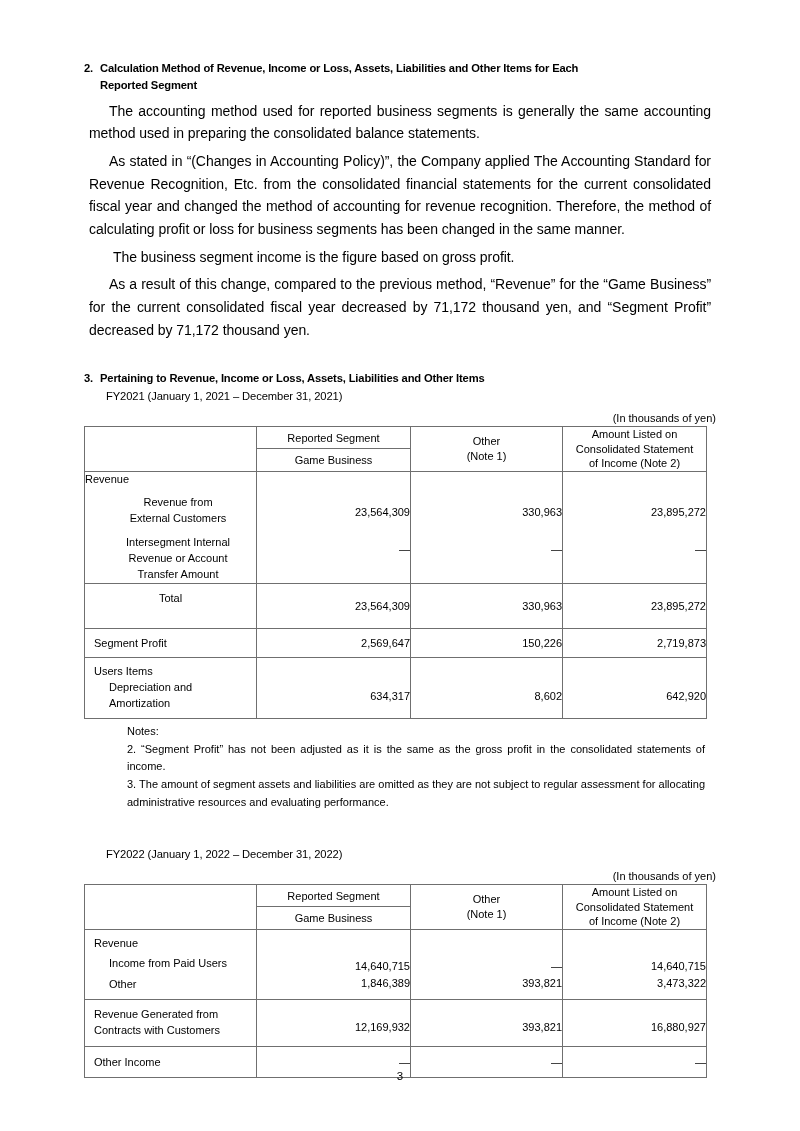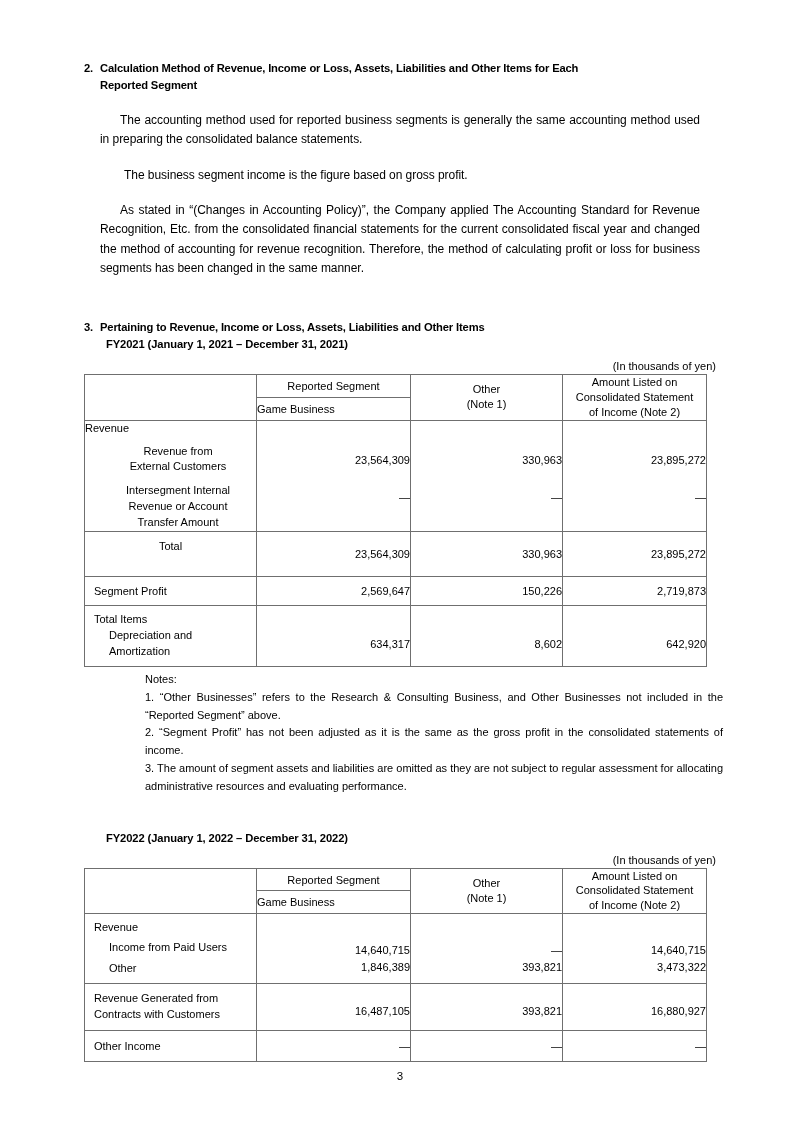"The accounting method used for" p.body { font-size: 12px -> 14px; margin: 16px -> 5px }
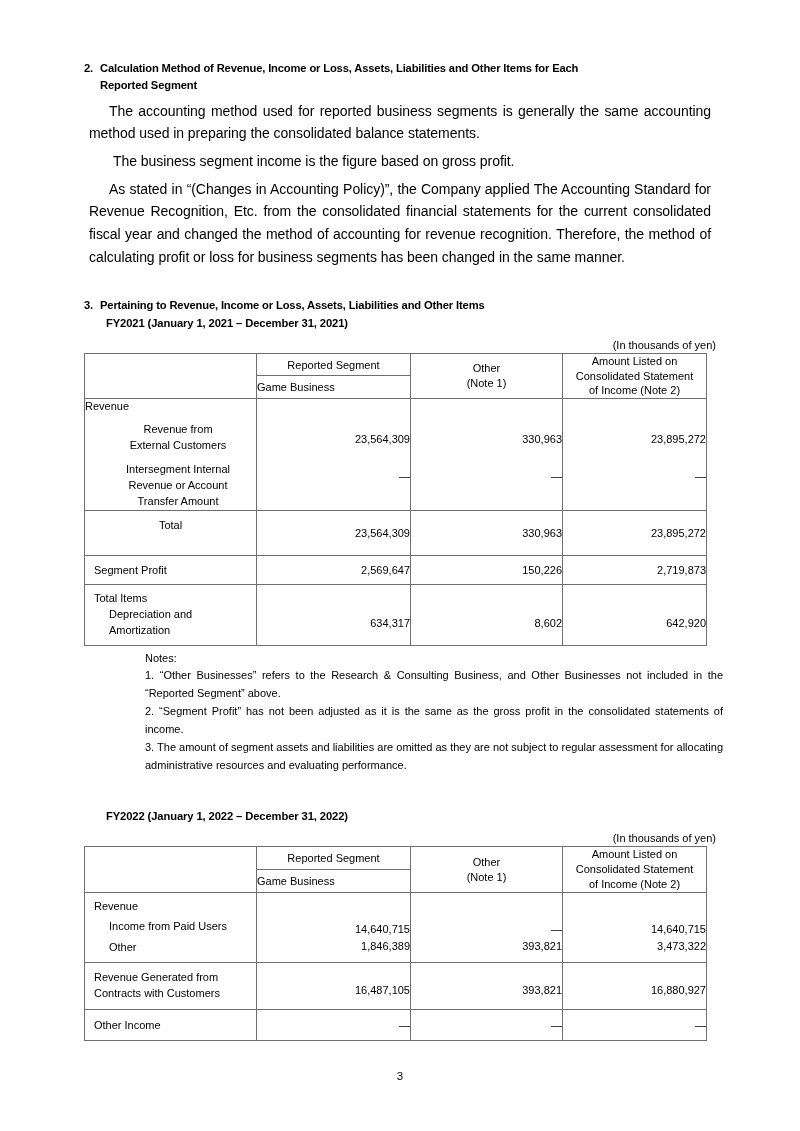"The business segment income is" p.body { order: before "As stated in “(Changes in" -> after "As stated in “(Changes in" }
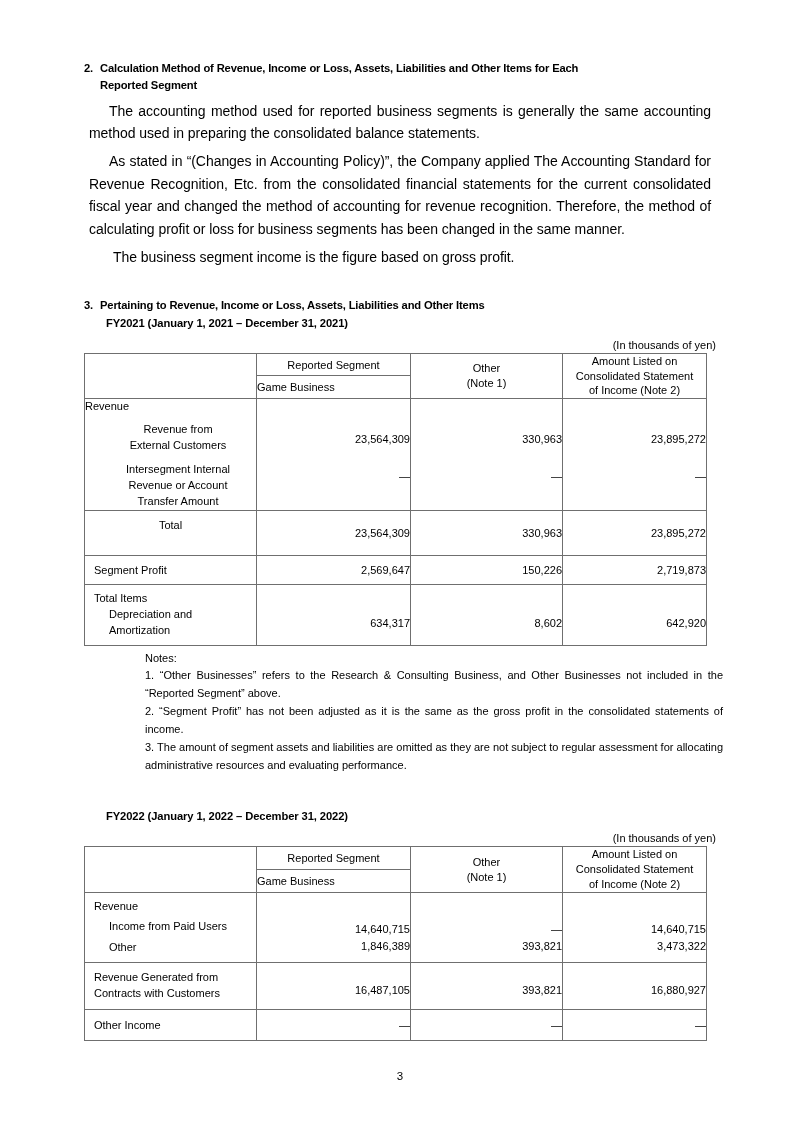"As a result of this" p.body { html: none -> <p>As a result of this change, compared to the previous method, “Revenue” for the “Game Business” for the current consolidated fiscal year decreased by 71,172 thousand yen, and “Segment Profit” decreased by 71,172 thousand yen.</p> }
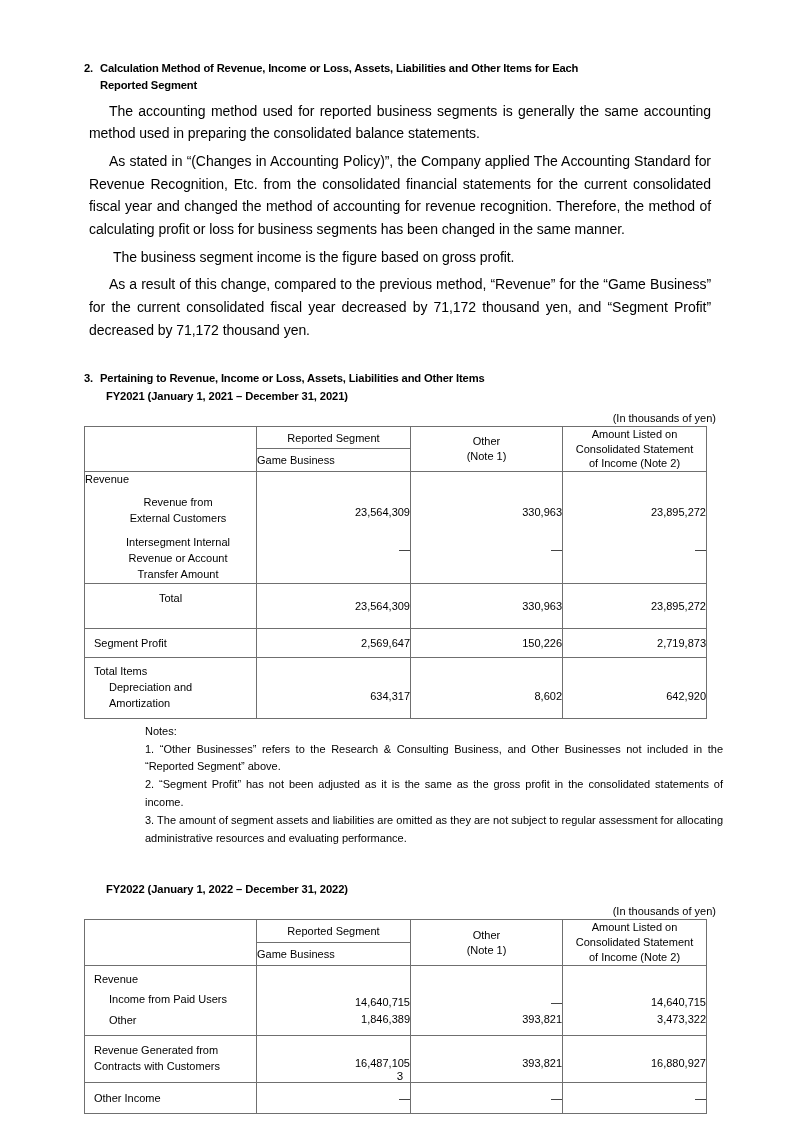"FY2021 (January 1, 2021 –" .h-sub2 { font-weight: bold -> normal }
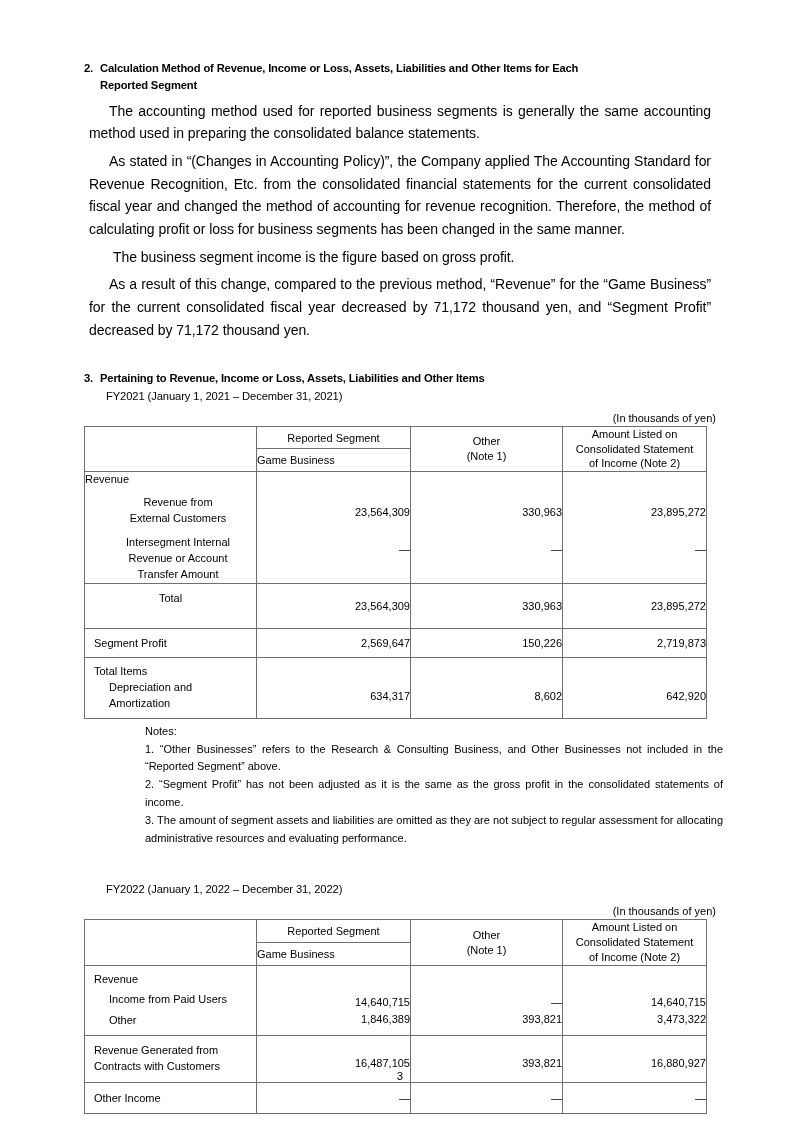"Game Business" .hdr-bot { text-align: left -> center }
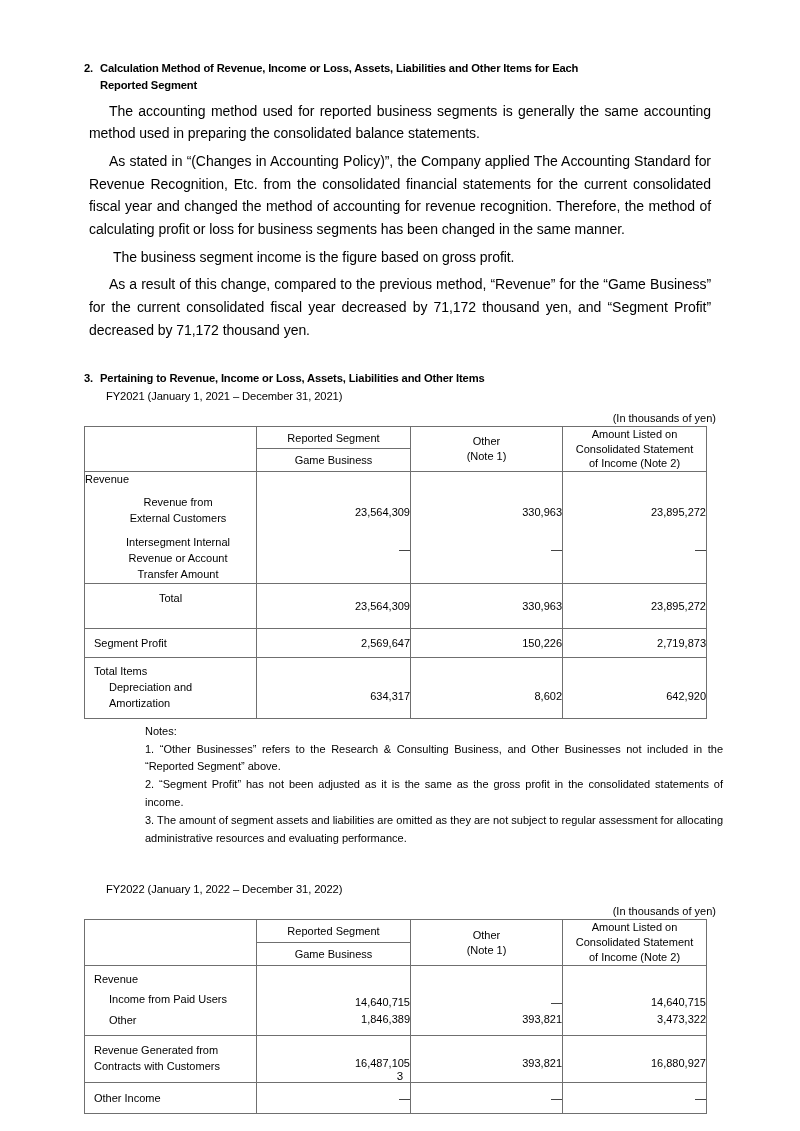"Total Items" div { text: Total -> Users }
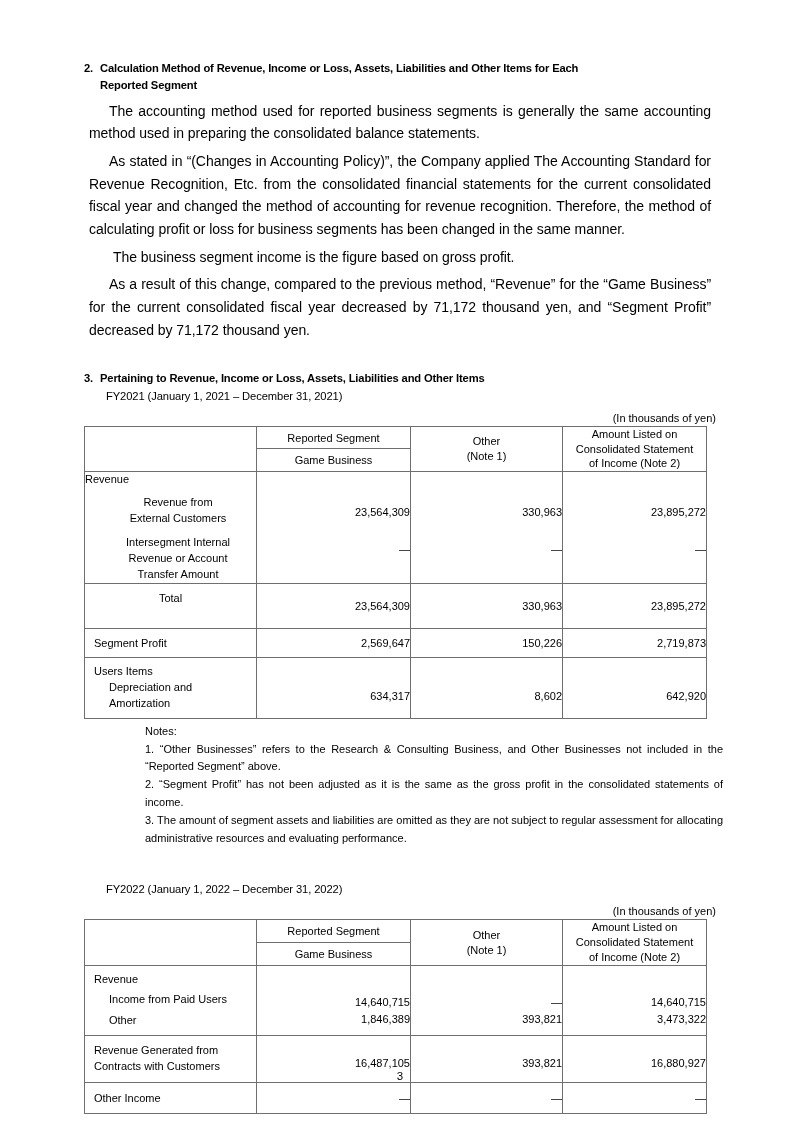"Notes:" .notes { margin-left: 61px -> 43px }
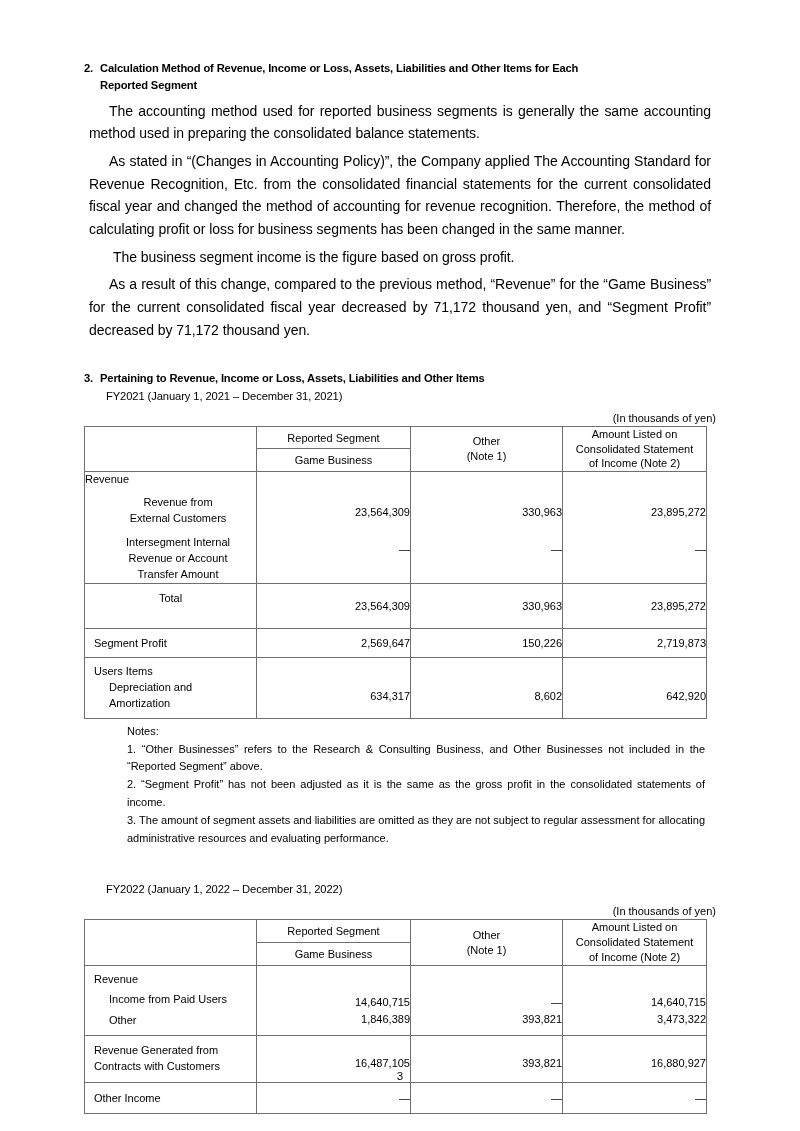"1. “Other Businesses” refers to" div.note-item { html: <div>1. “Other Businesses” refers to the Research &amp; Consulting Business, and Other Businesses not included in the “Reported Segment” above.</div> -> none }
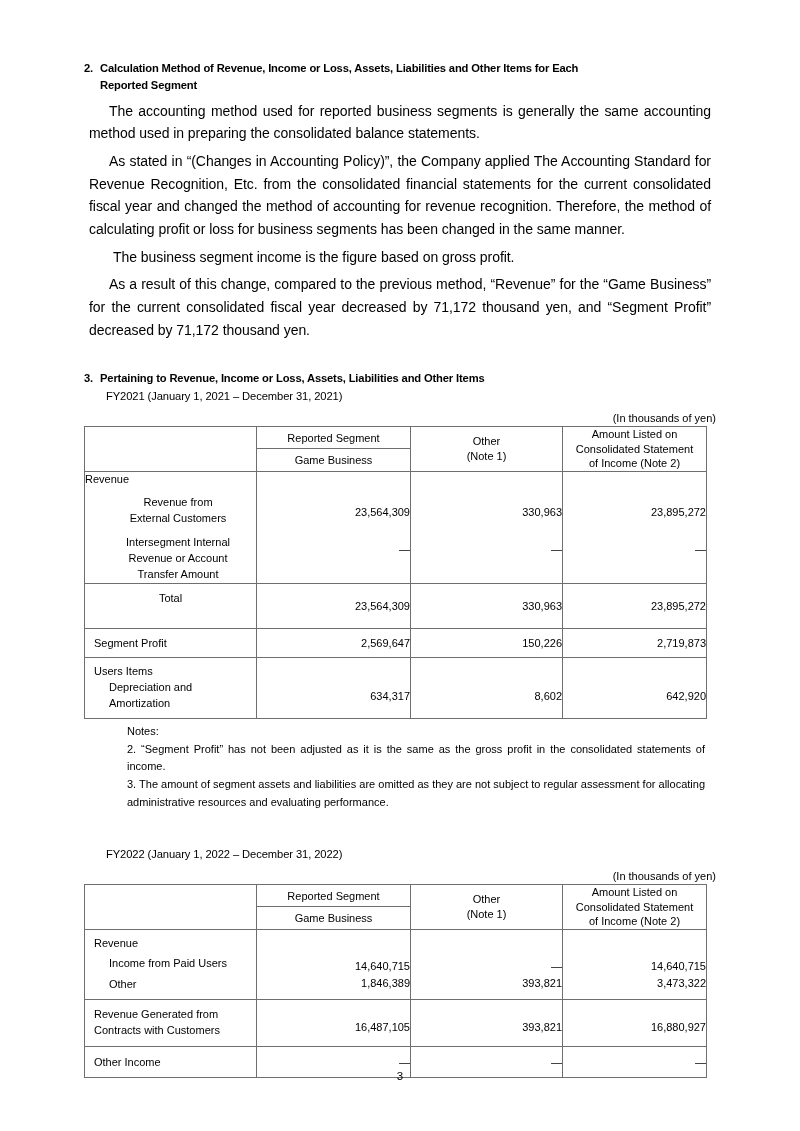"16,487,105" div { text: 16,487,105 -> 12,169,932 }
